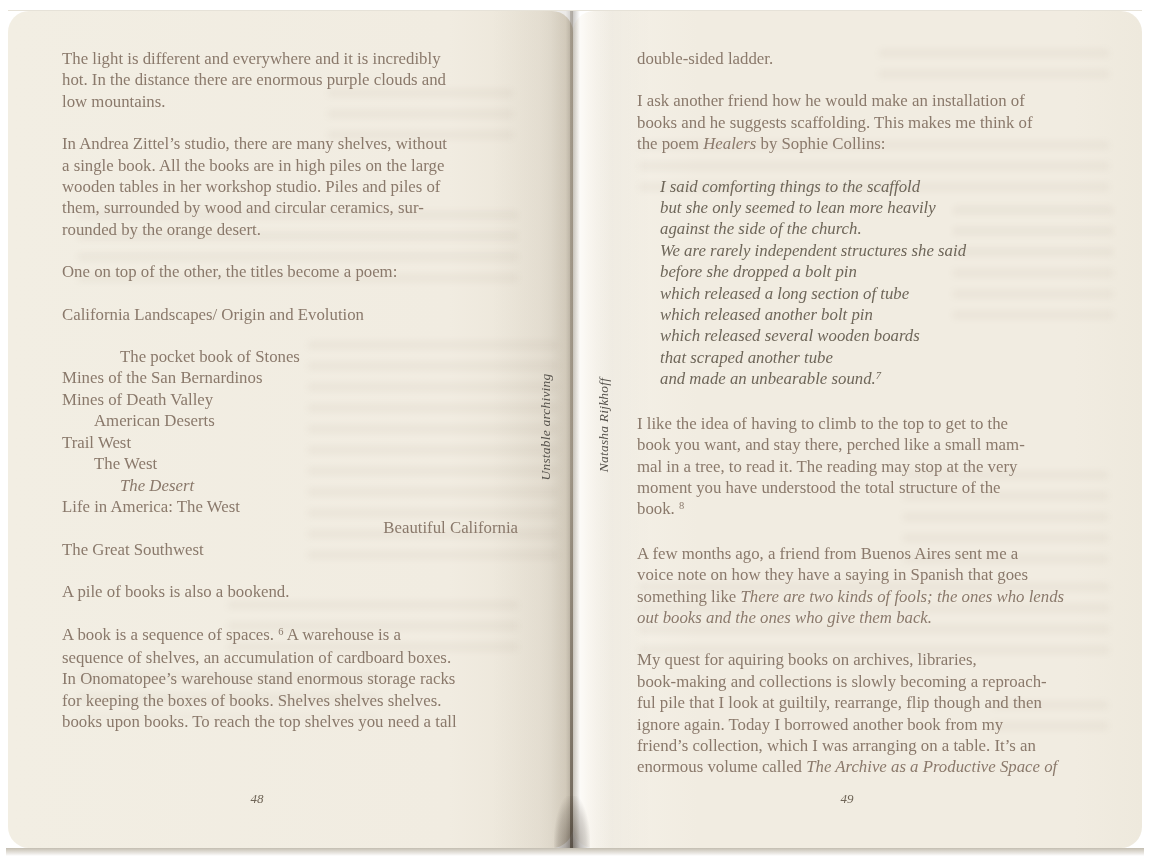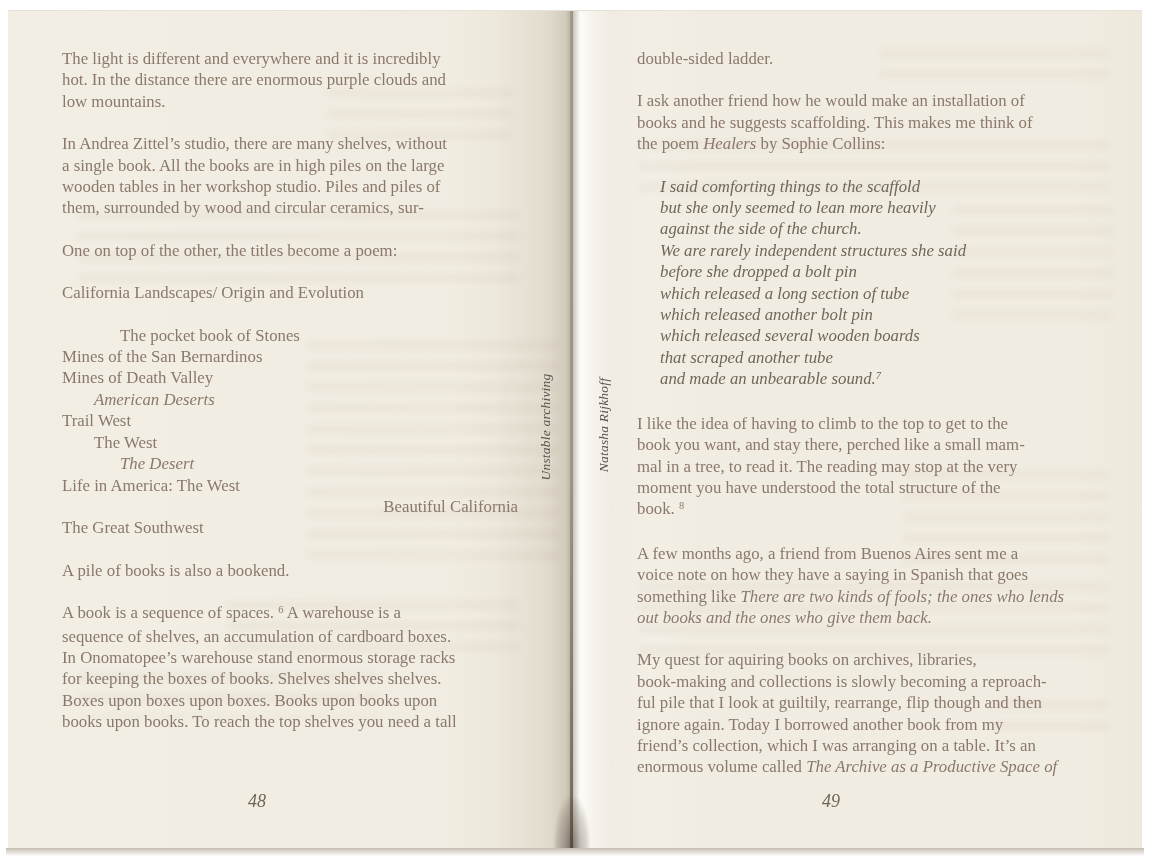"The light is different and" .page { border-radius: none -> 21px }
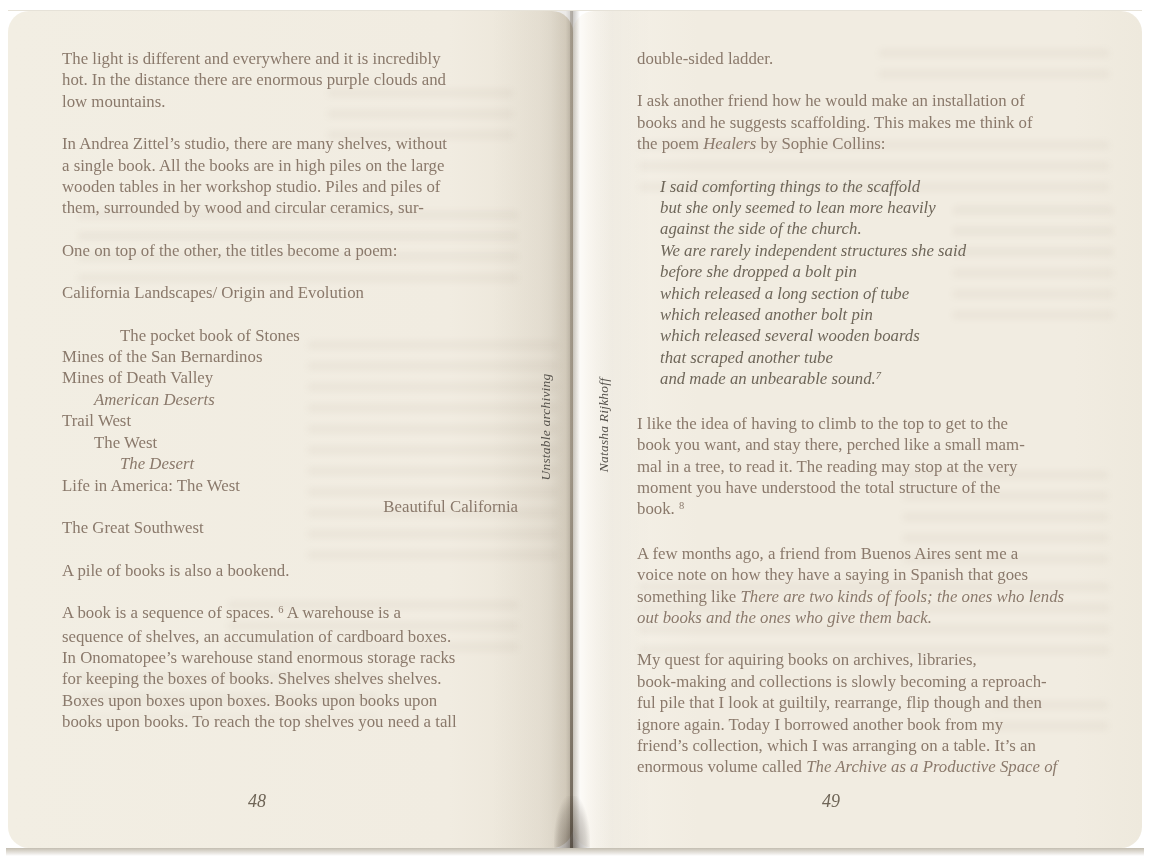"rounded by the orange desert." div.tline { html: none -> <div>rounded by the orange desert.</div> }
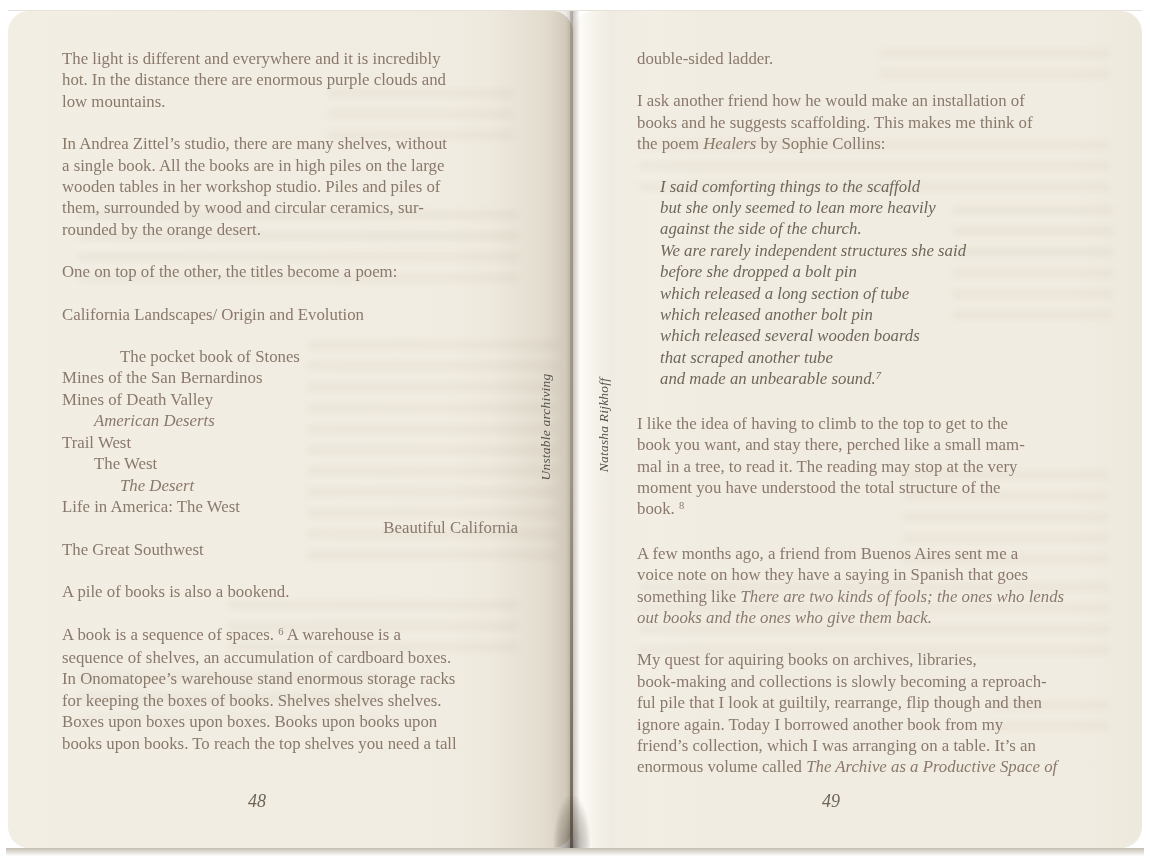"American Deserts" div.tline { font-style: italic -> none }
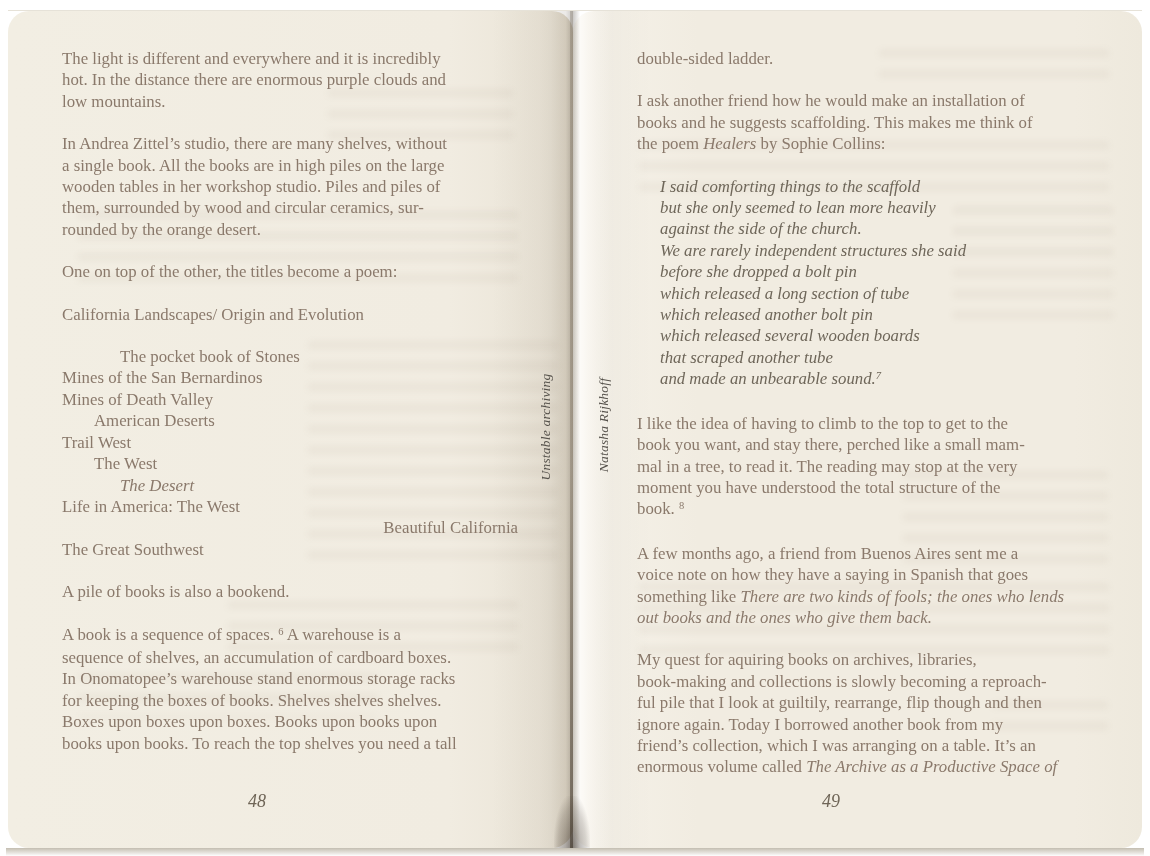"Boxes upon boxes upon boxes." div.tline { html: <div>Boxes upon boxes upon boxes. Books upon books upon</div> -> none }
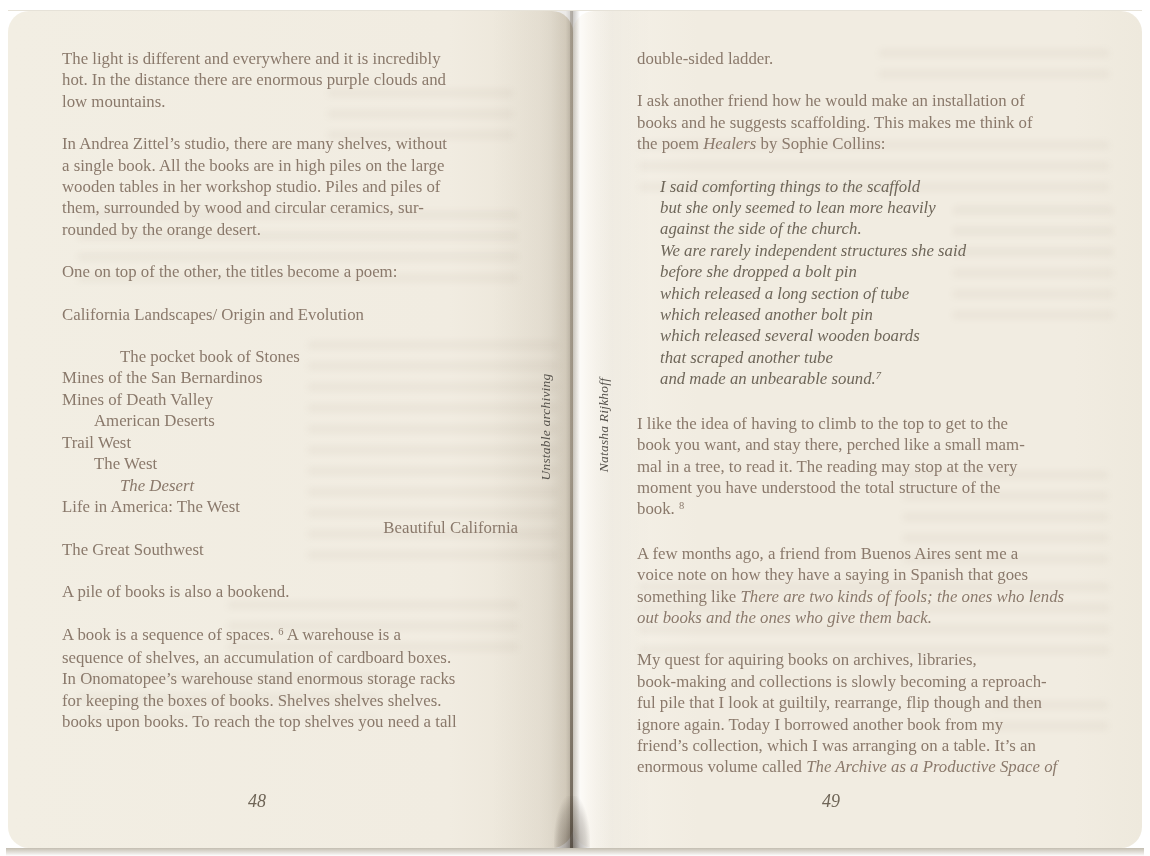"48" .page-number { font-size: 18px -> 13px }
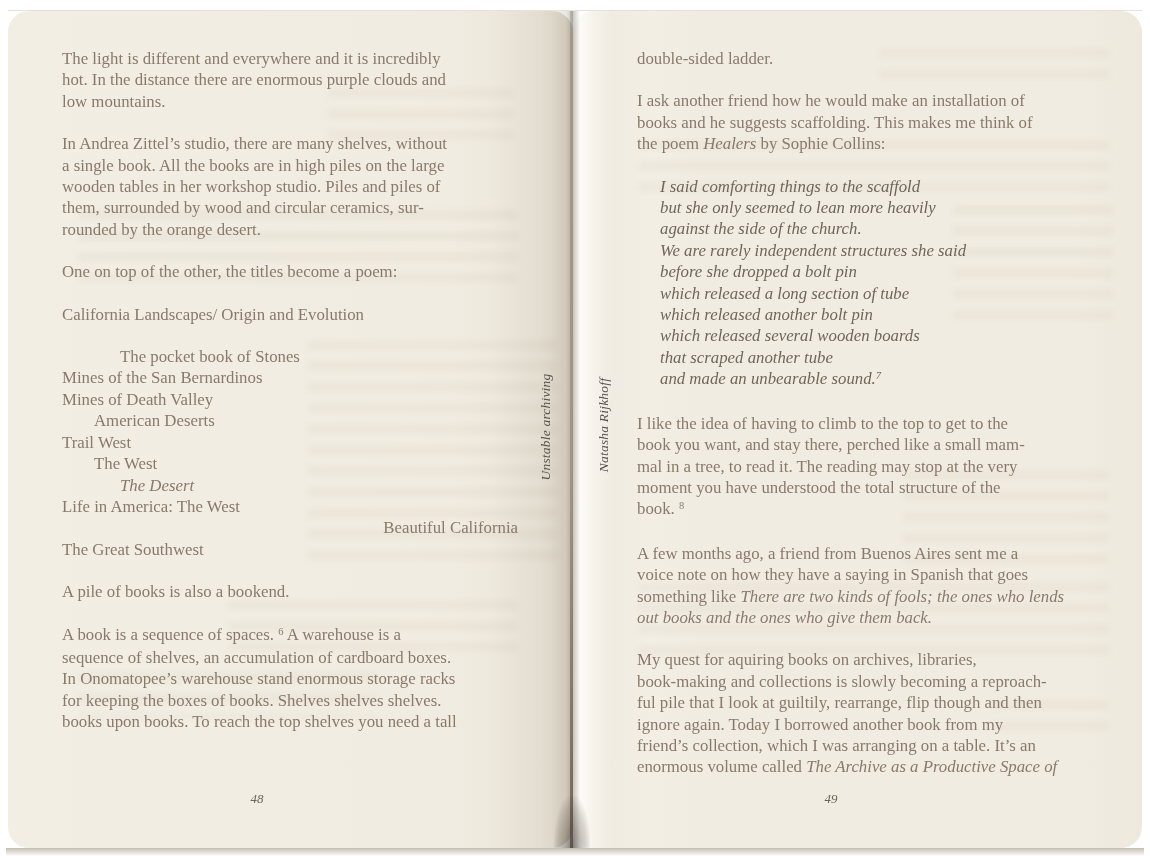"49" .page.right .page-number { left: 48px -> 64px }
